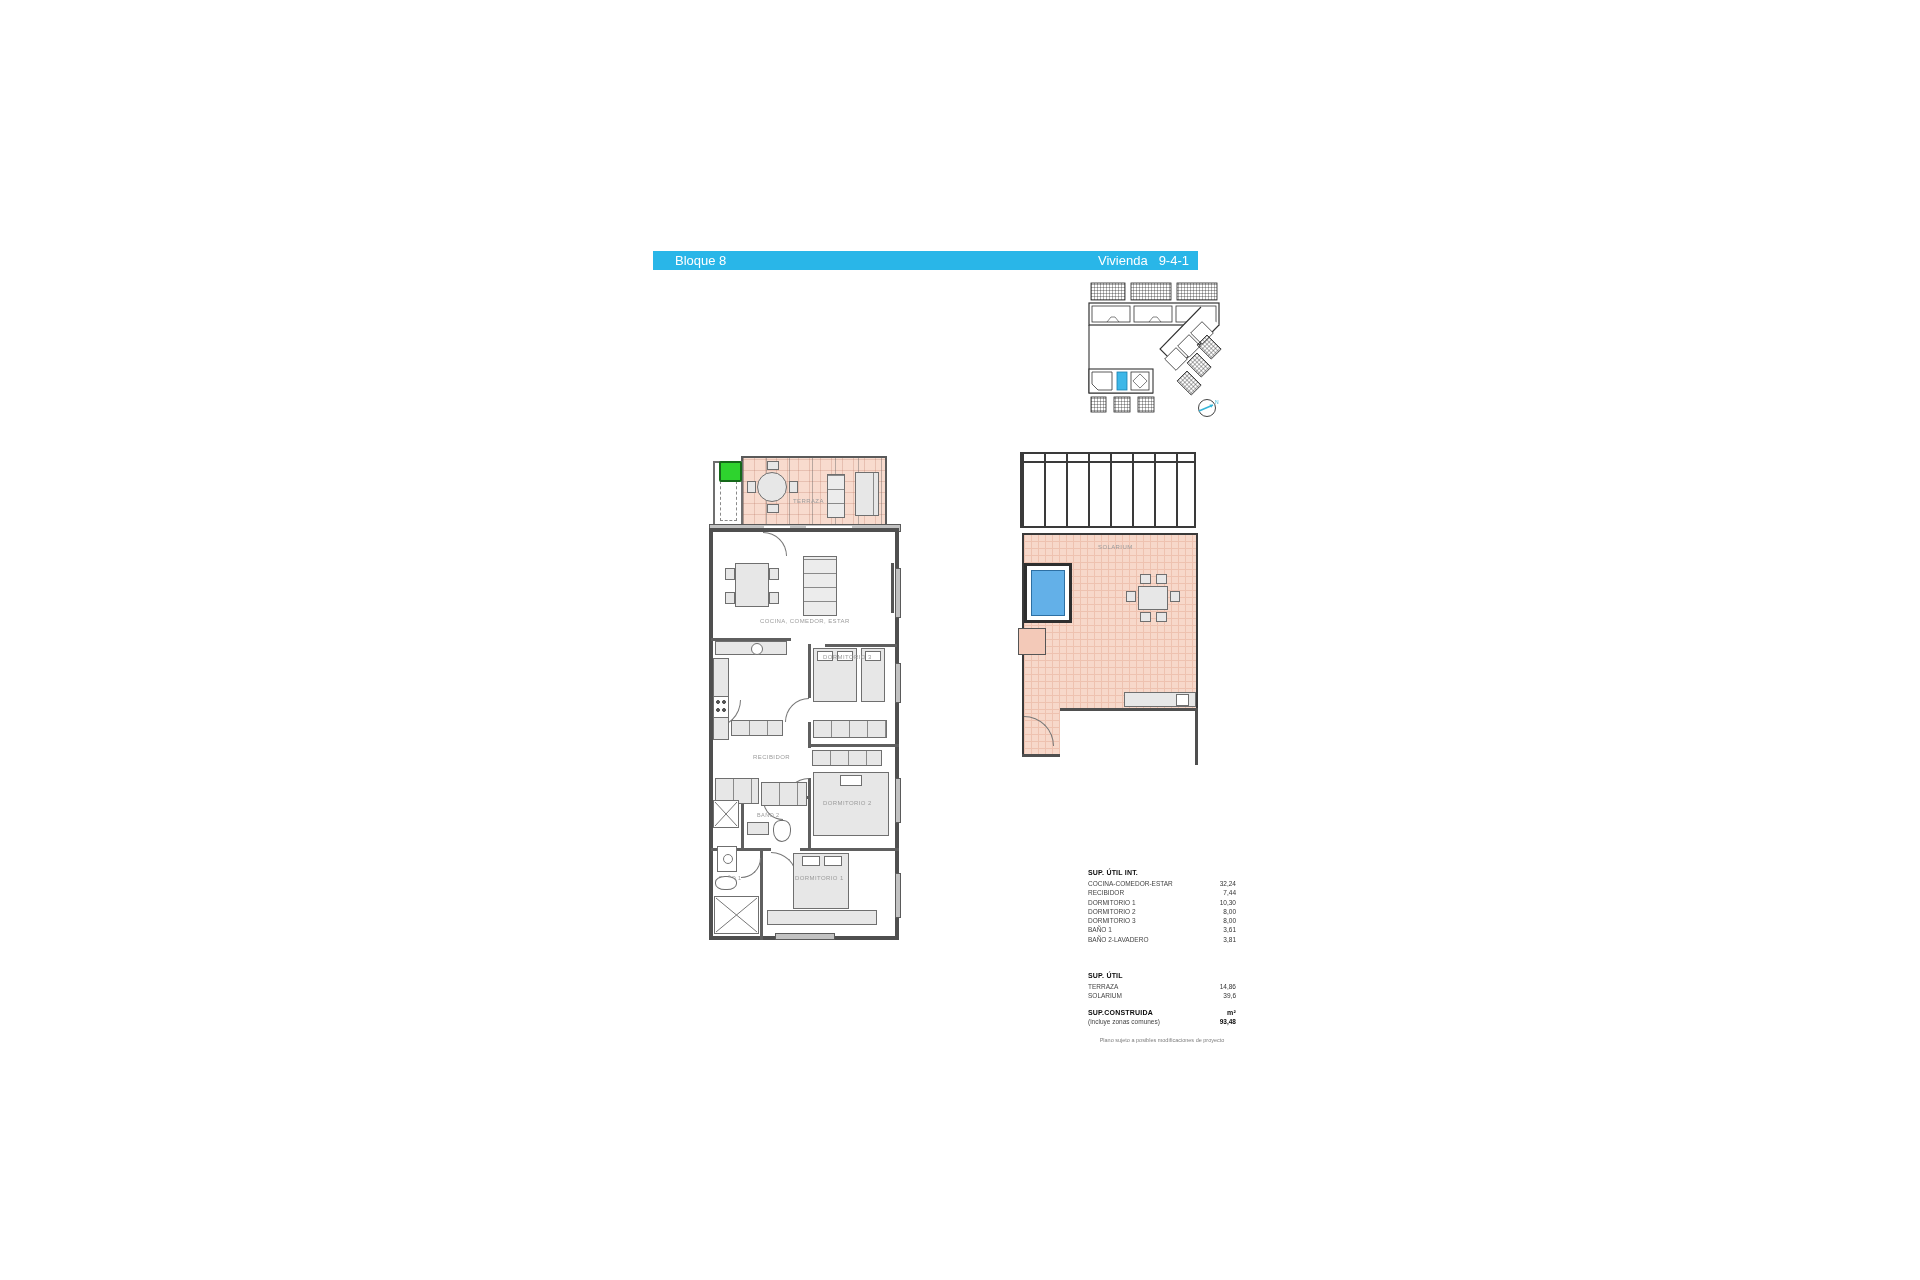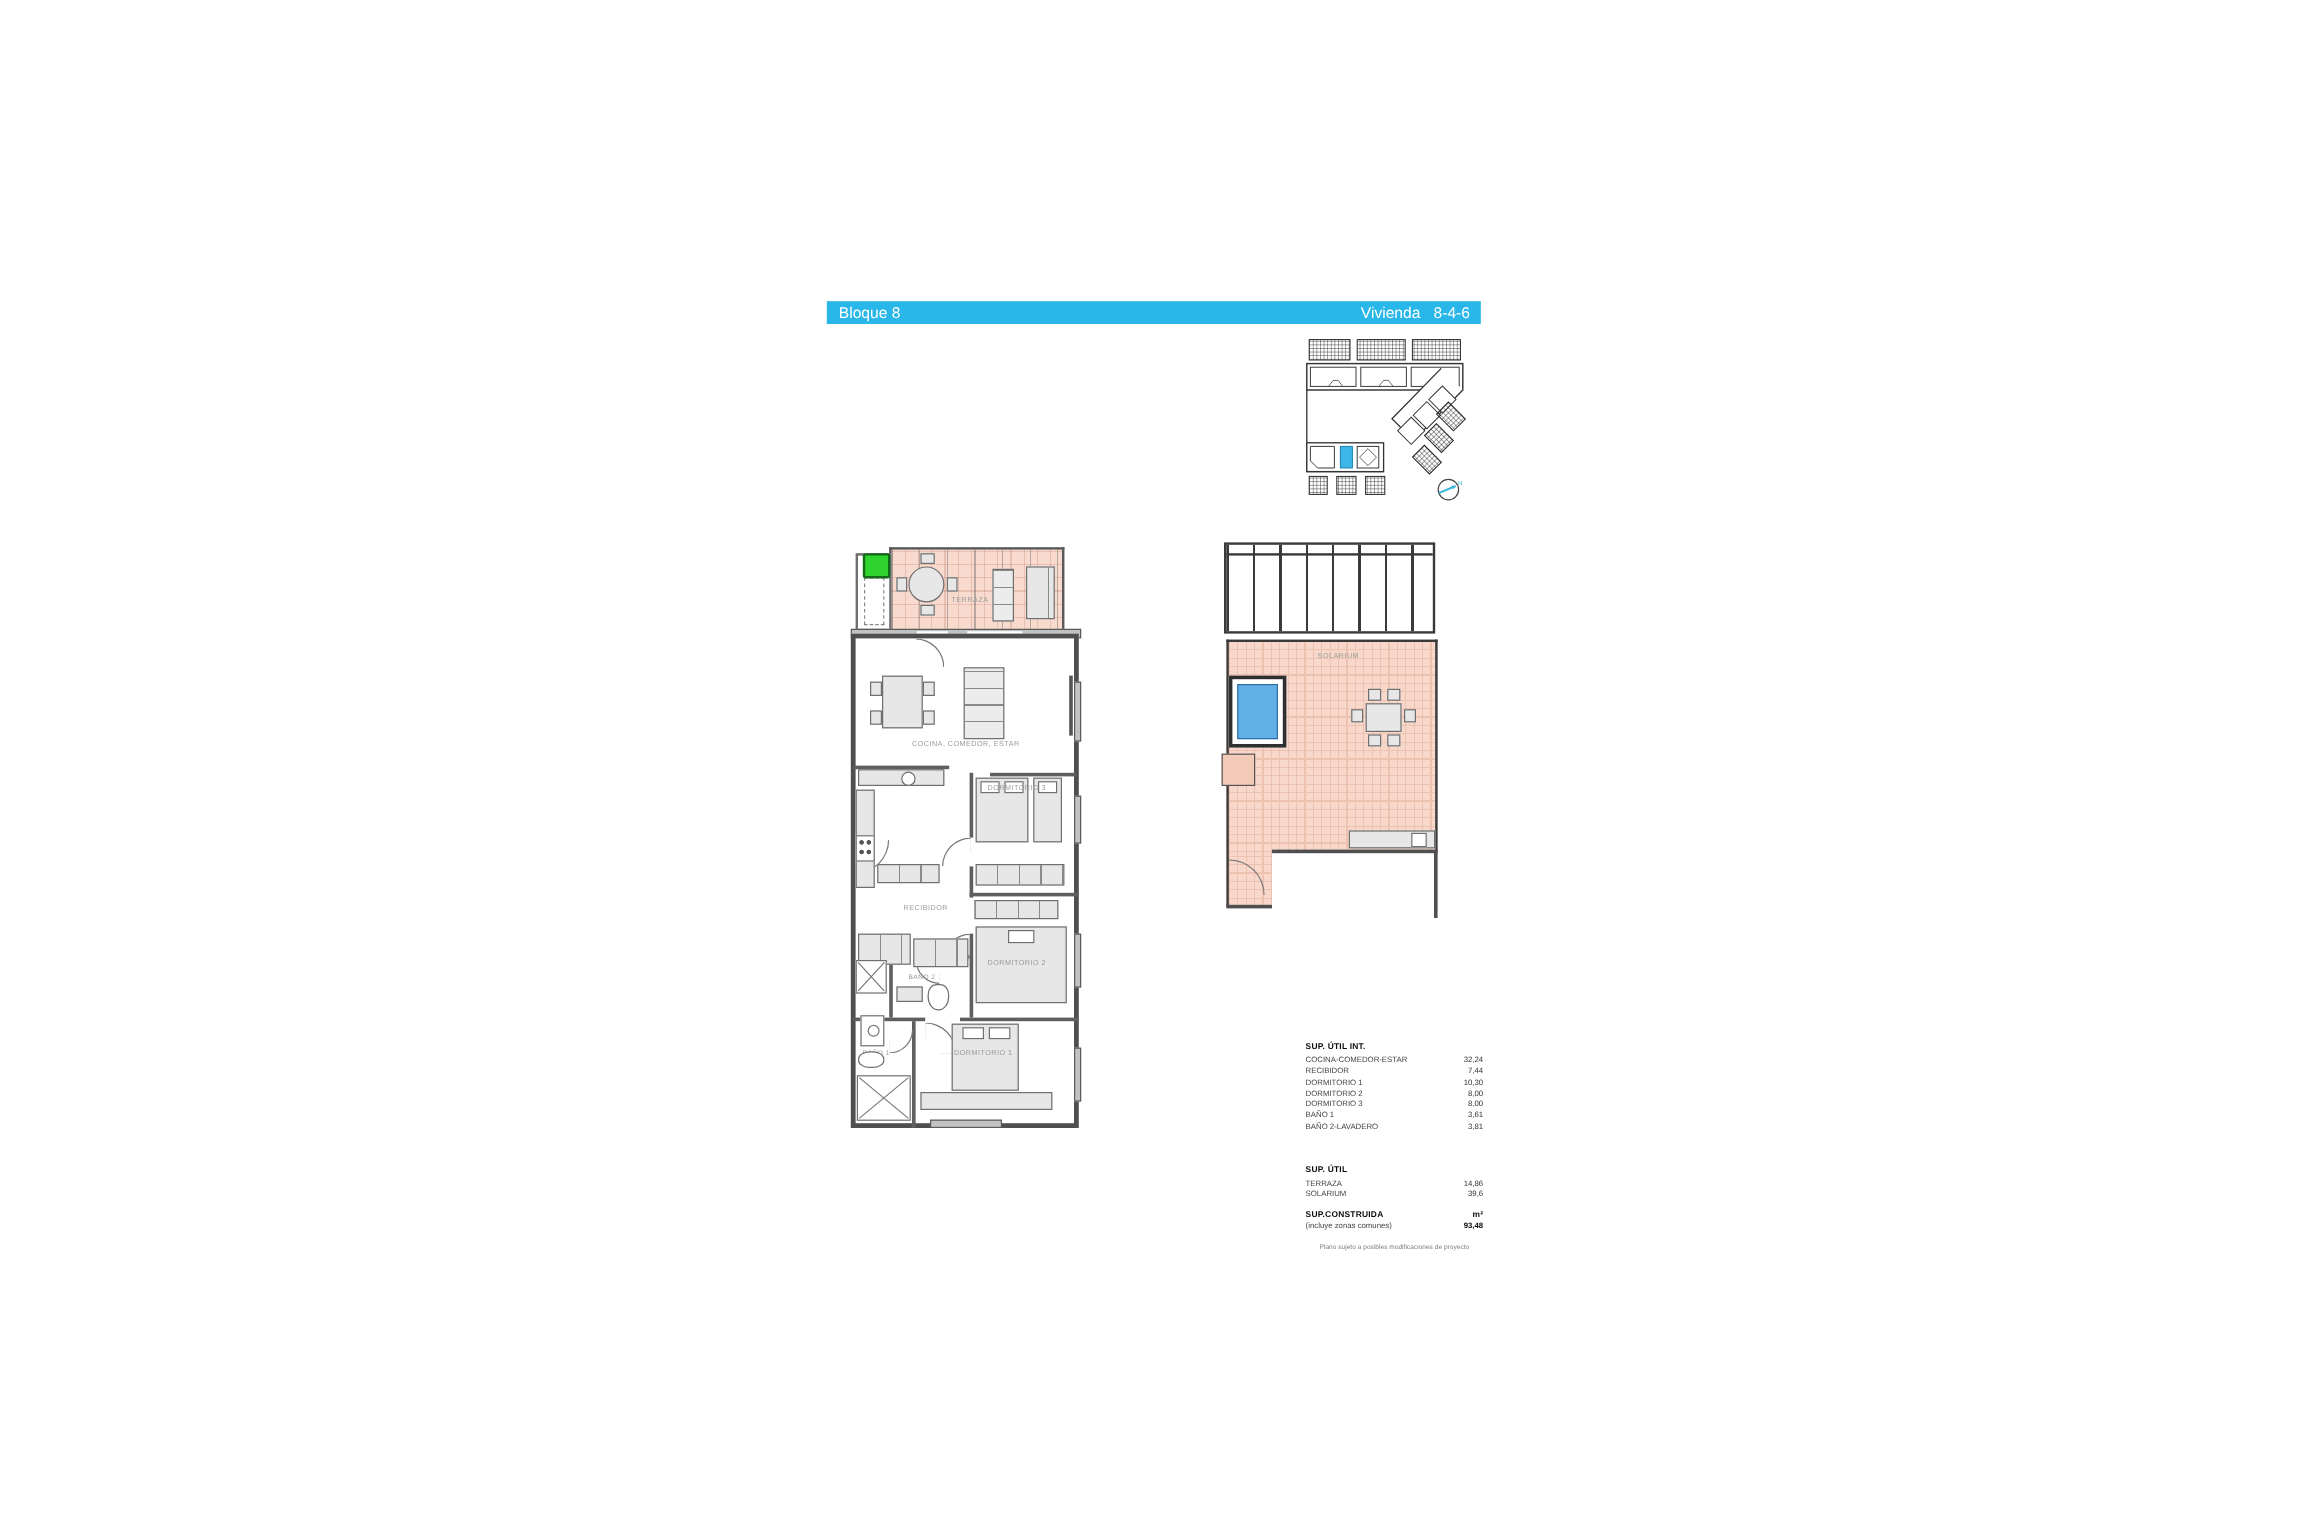"Bloque 8" .titlebar { left: 689px -> 653px; padding: 0 9px 0 10px -> 0 9px 0 22px }
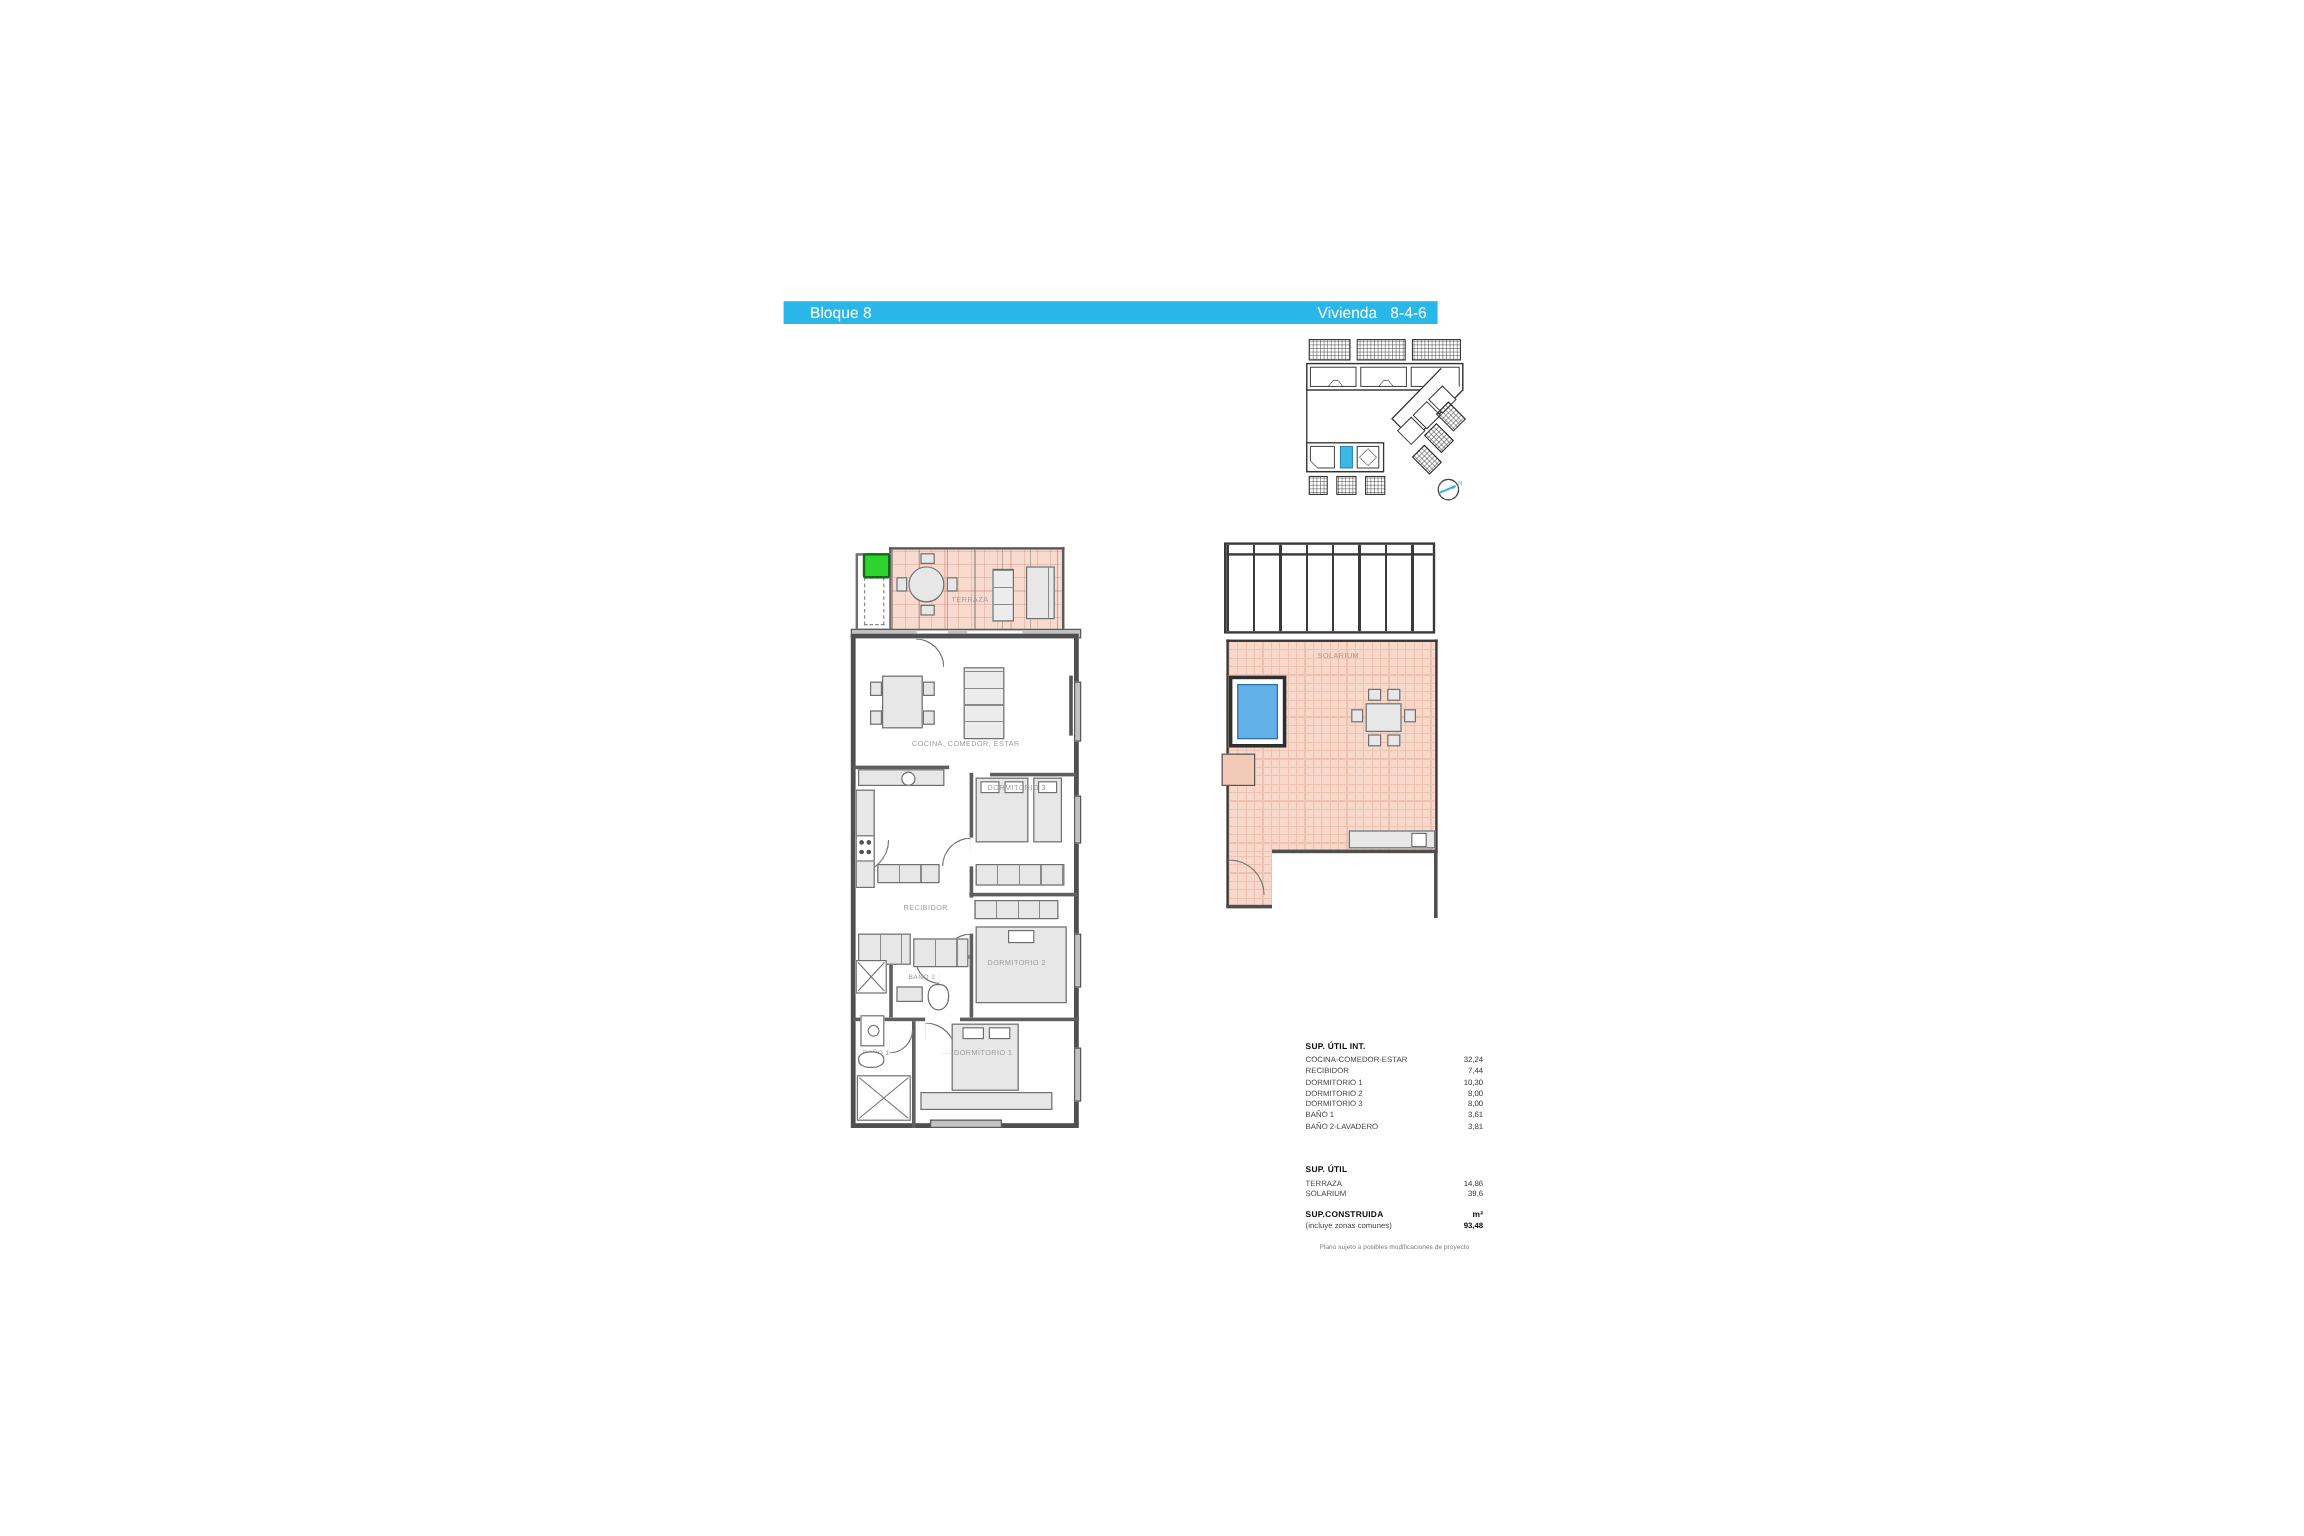"8-4-6" span { text: 8-4-6 -> 9-4-1 }
